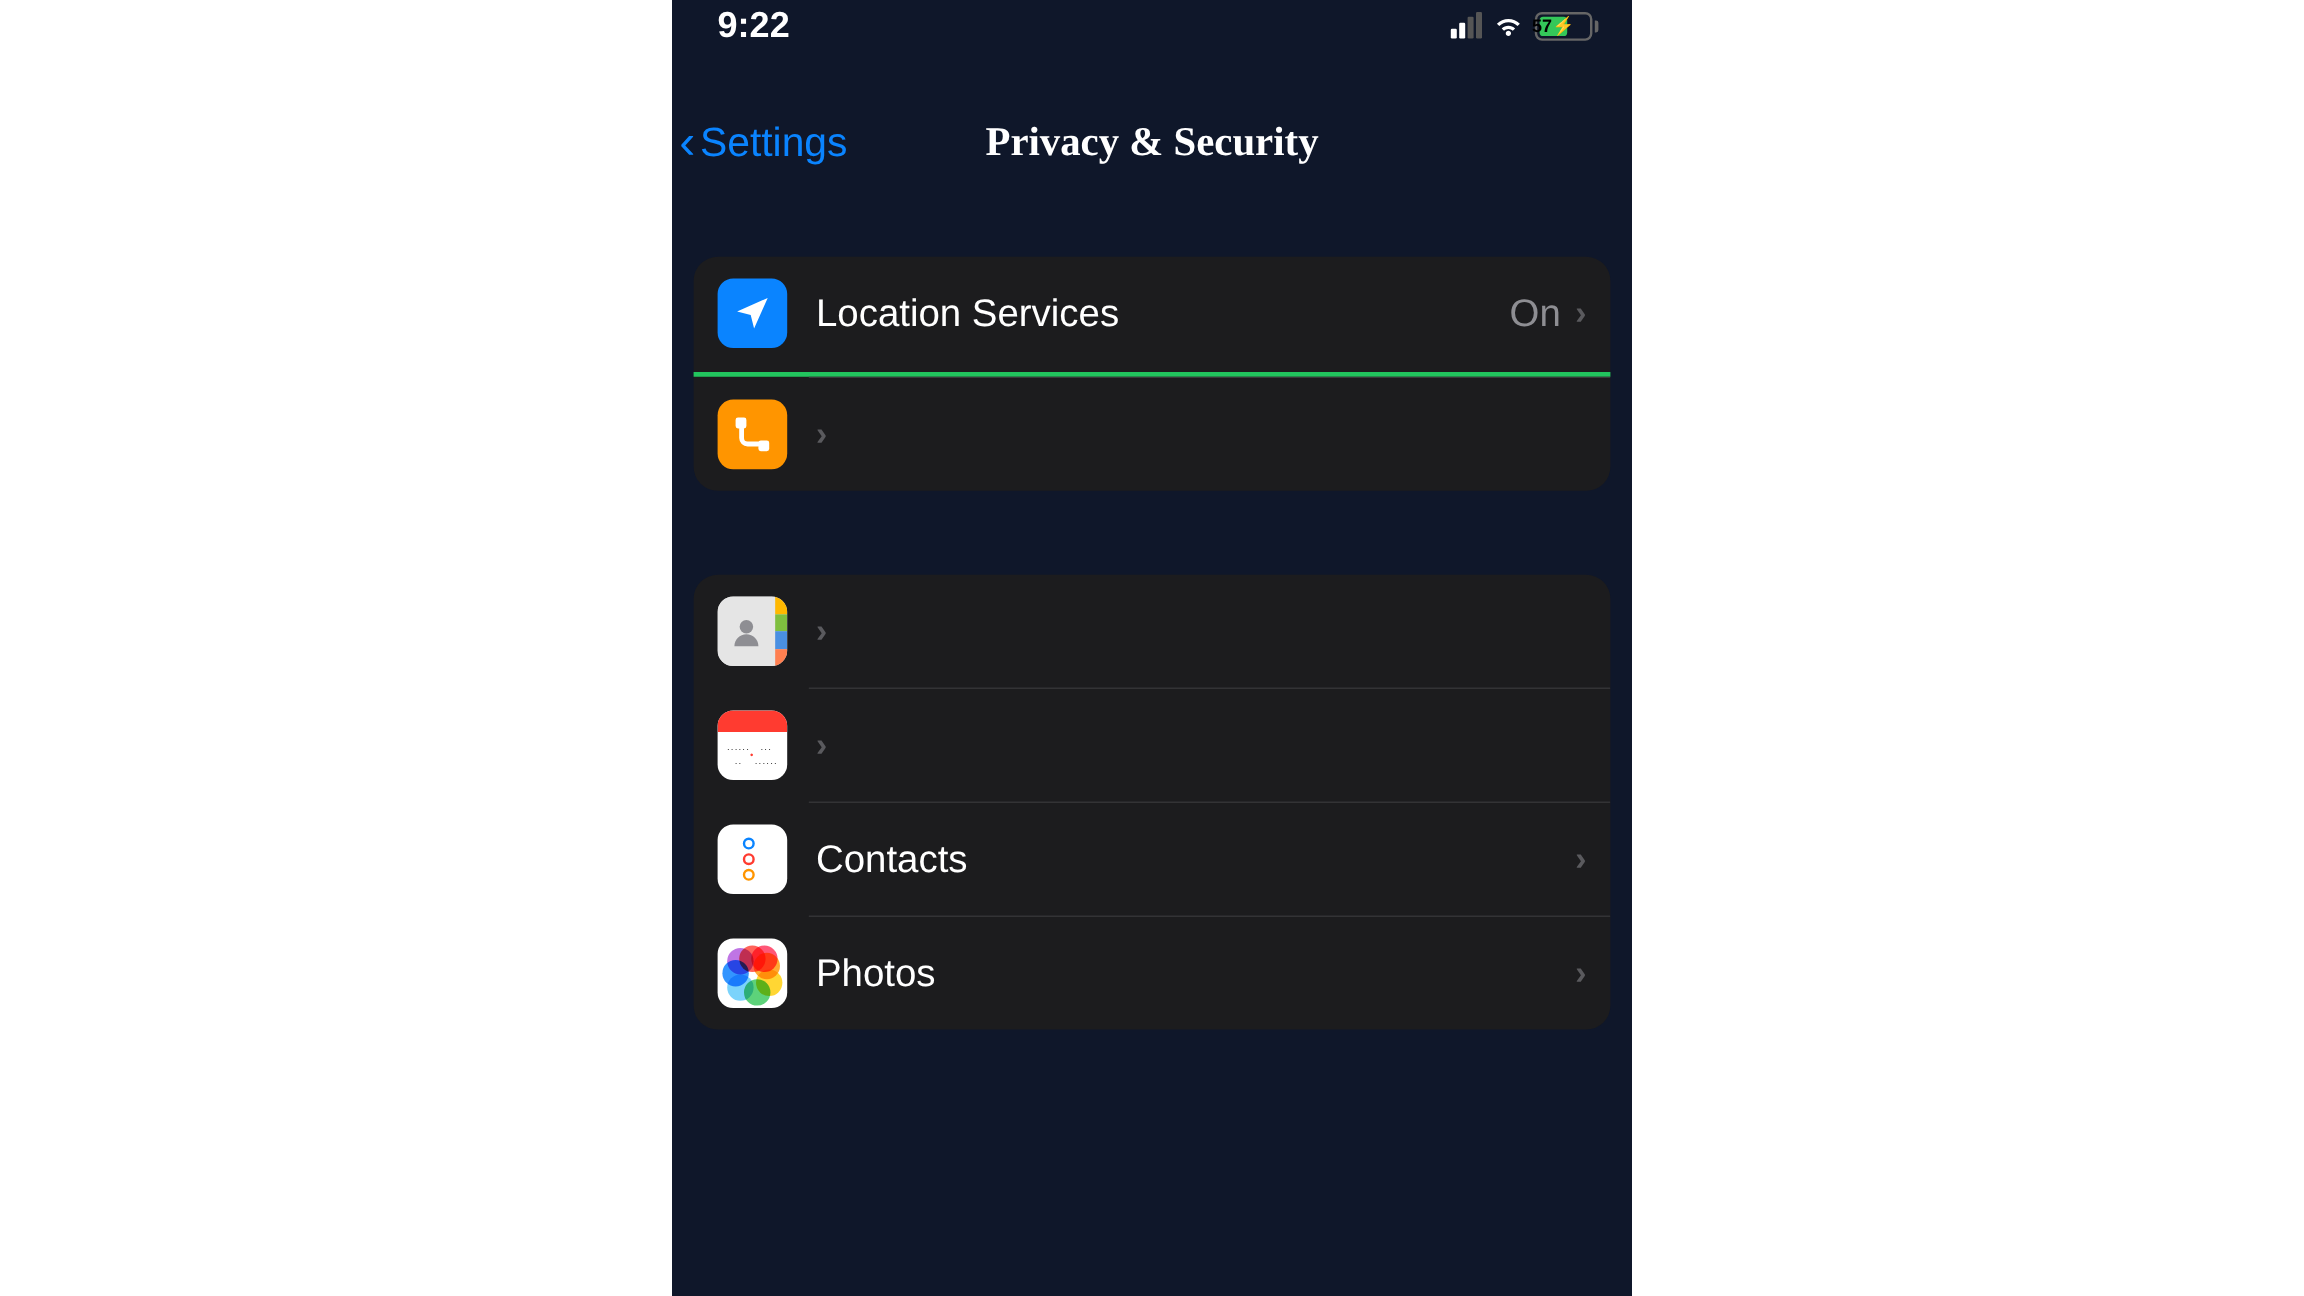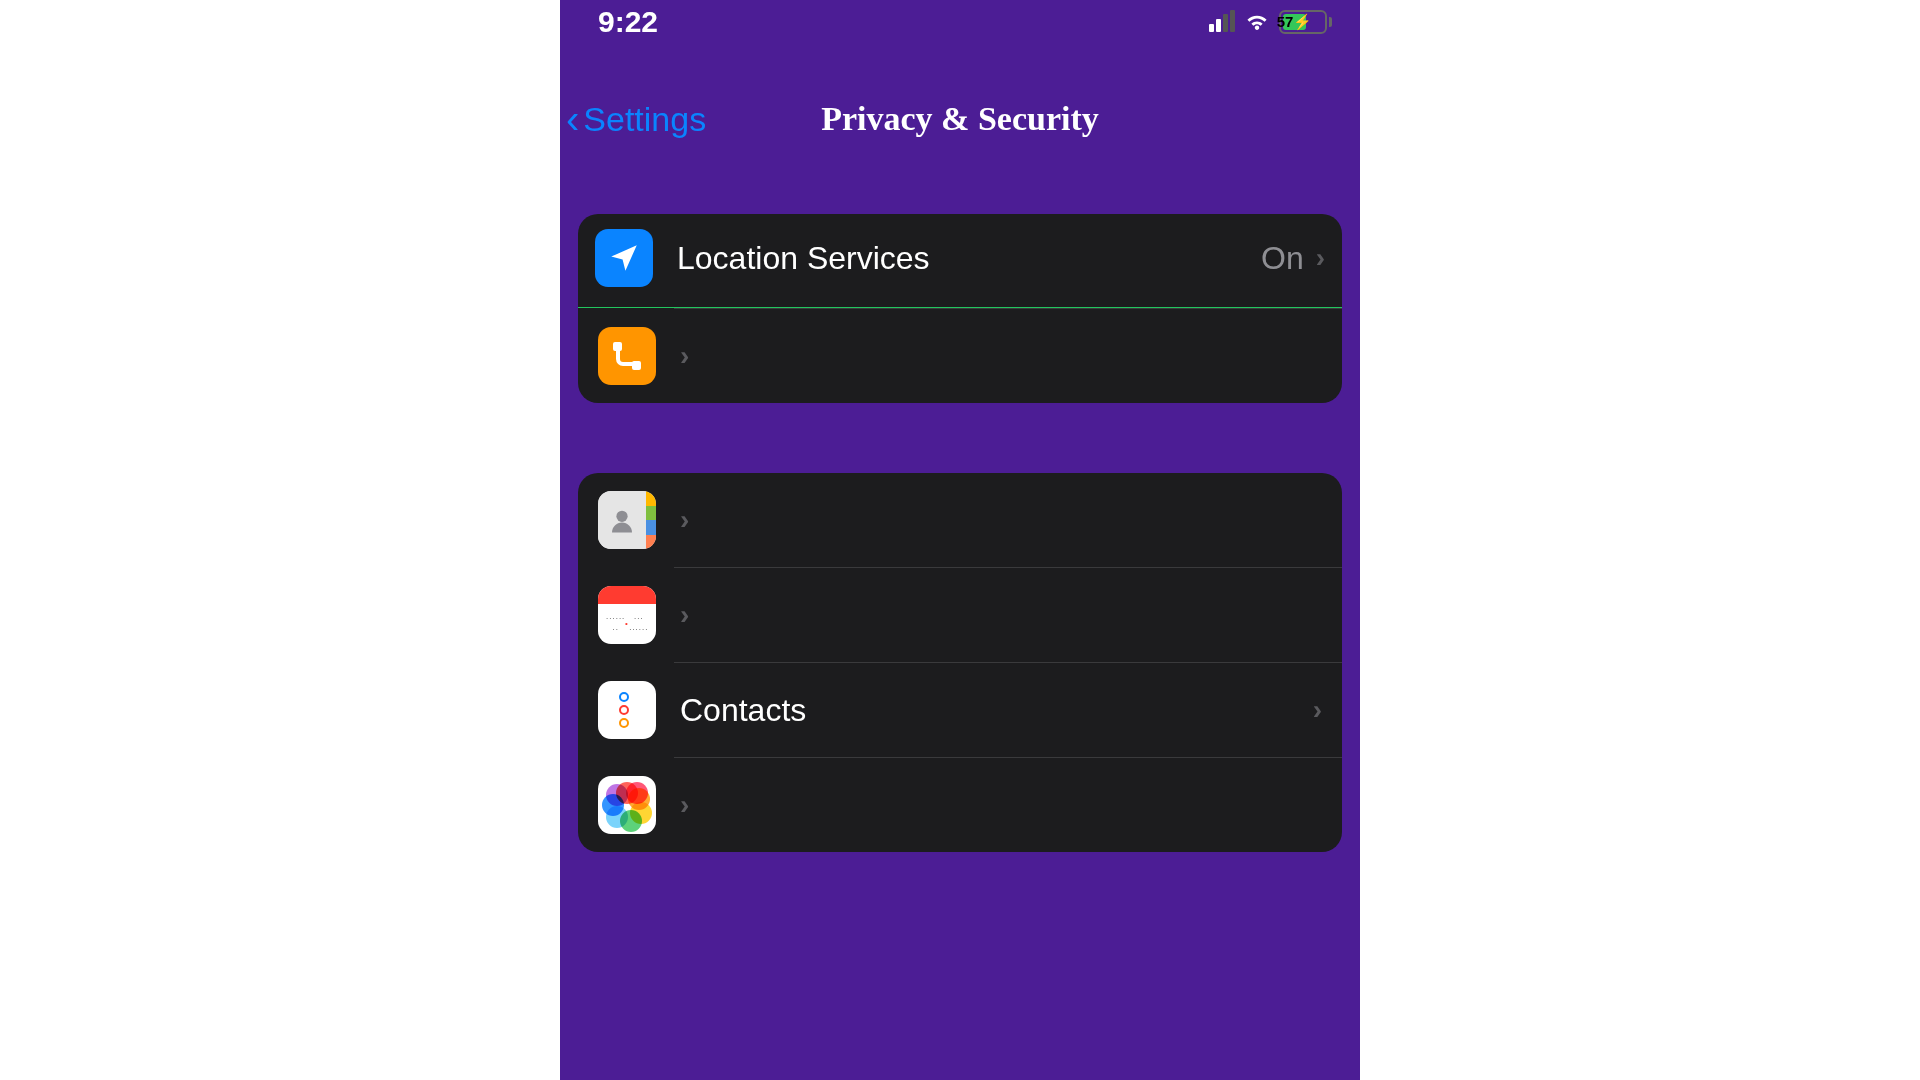"9:22" .phone-frame { background: #4c1d95 -> #0f172a }
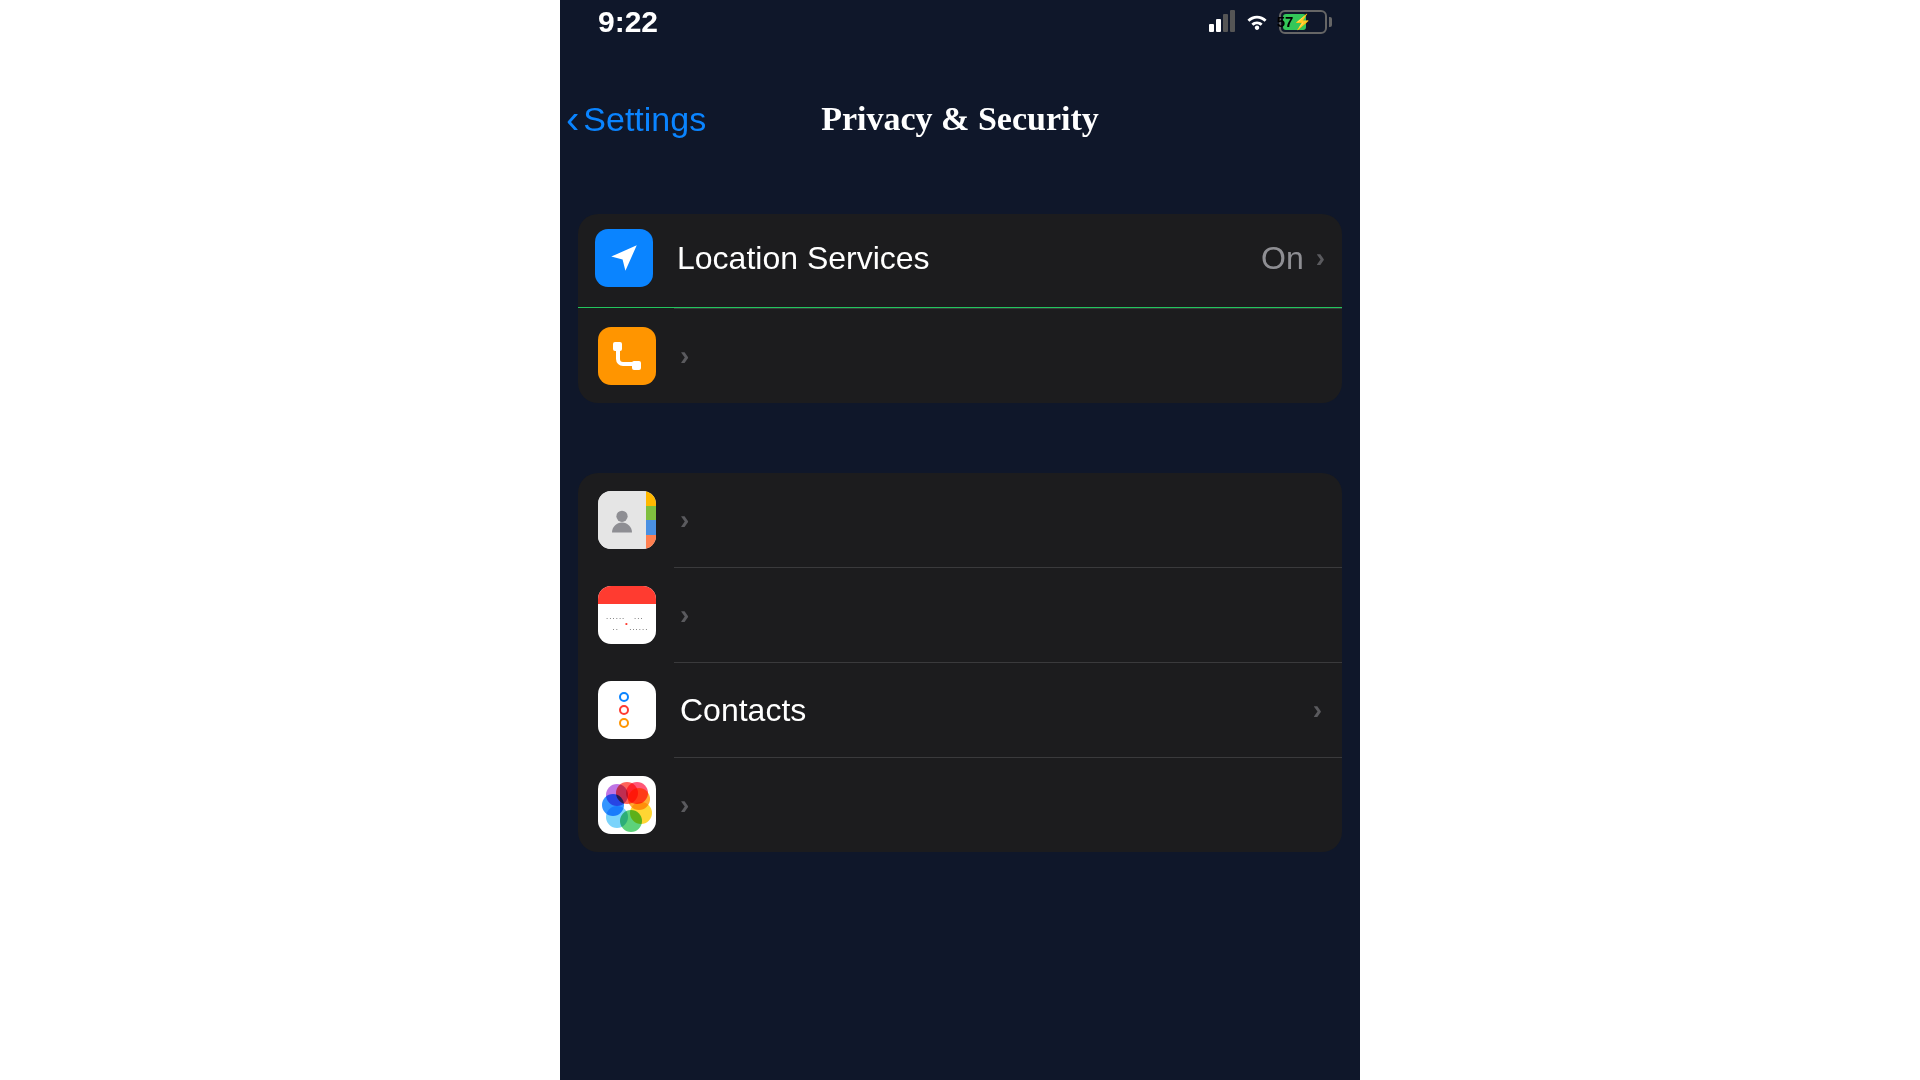"Location Services" .highlight-wrap { border: 1px solid #22c55e -> 4px solid #22c55e }
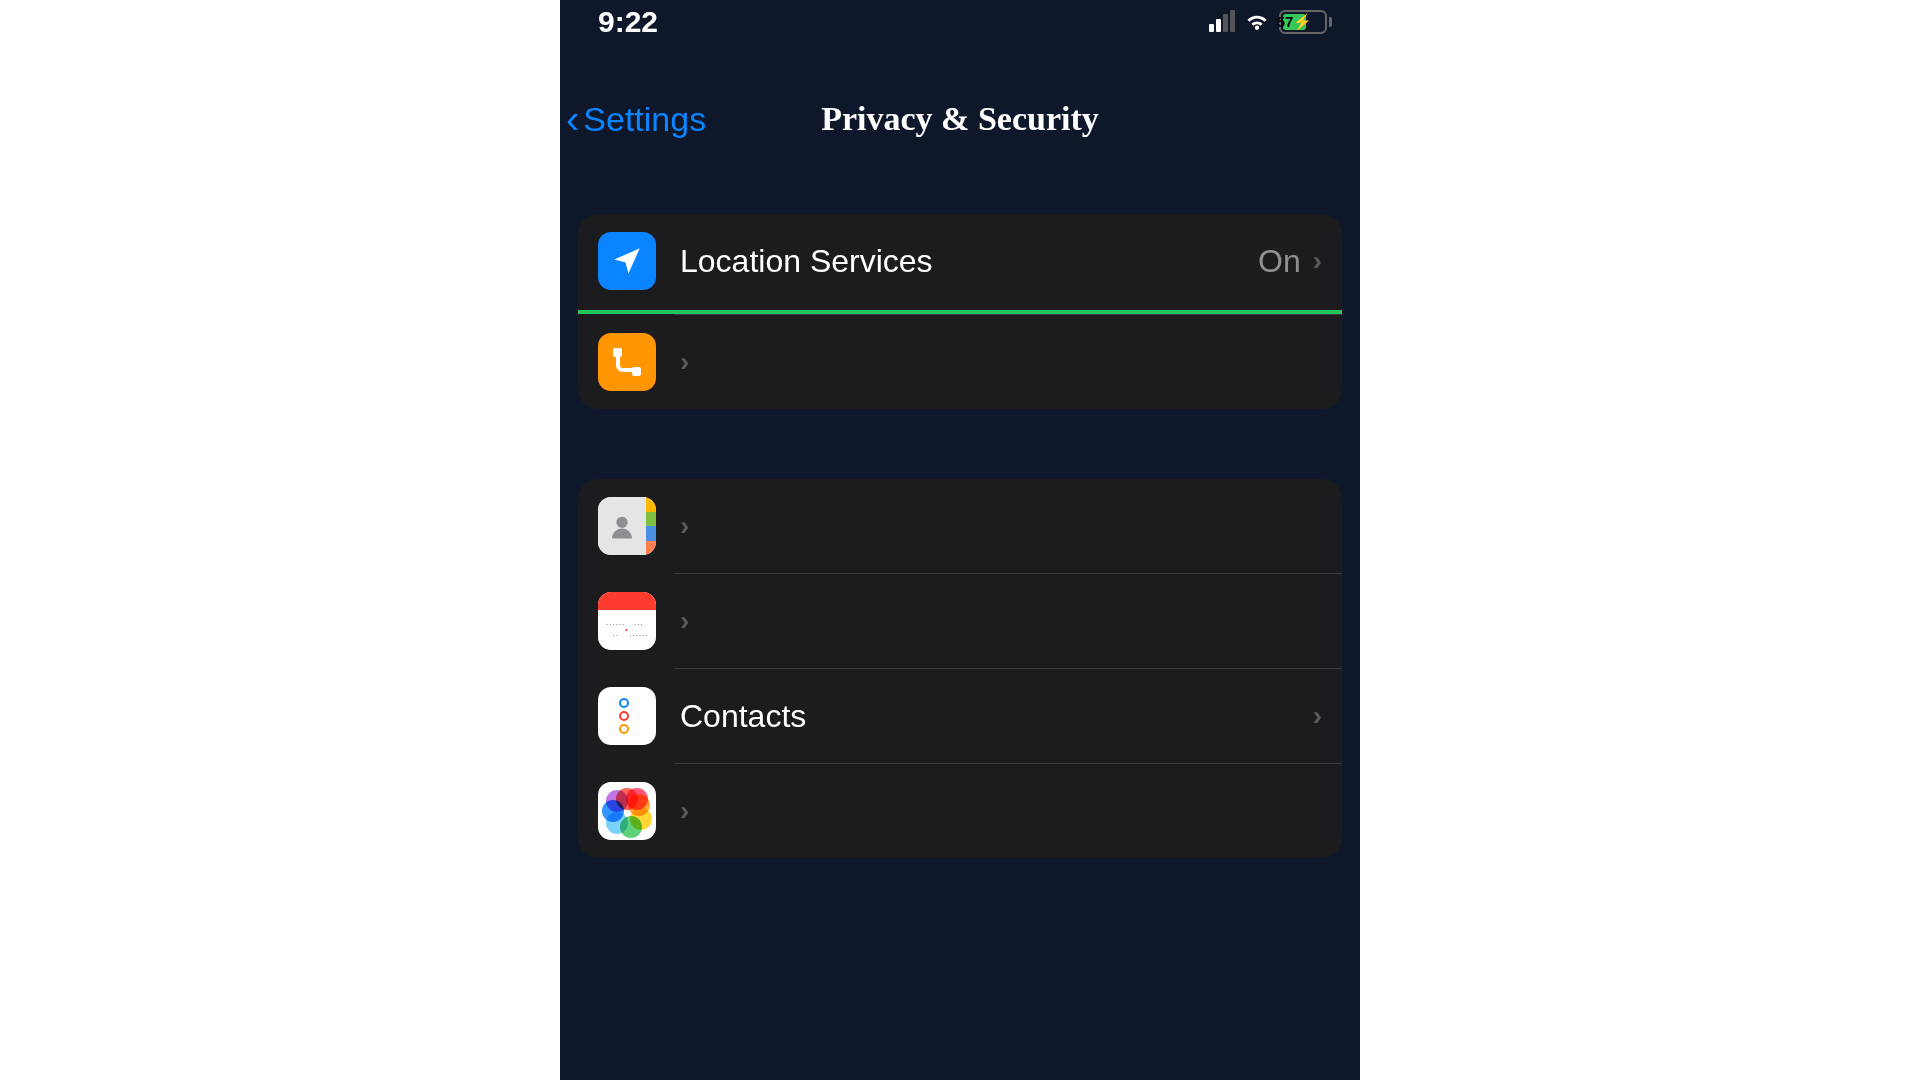"Photos" div.row-label { html: none -> <div>Photos</div> }
